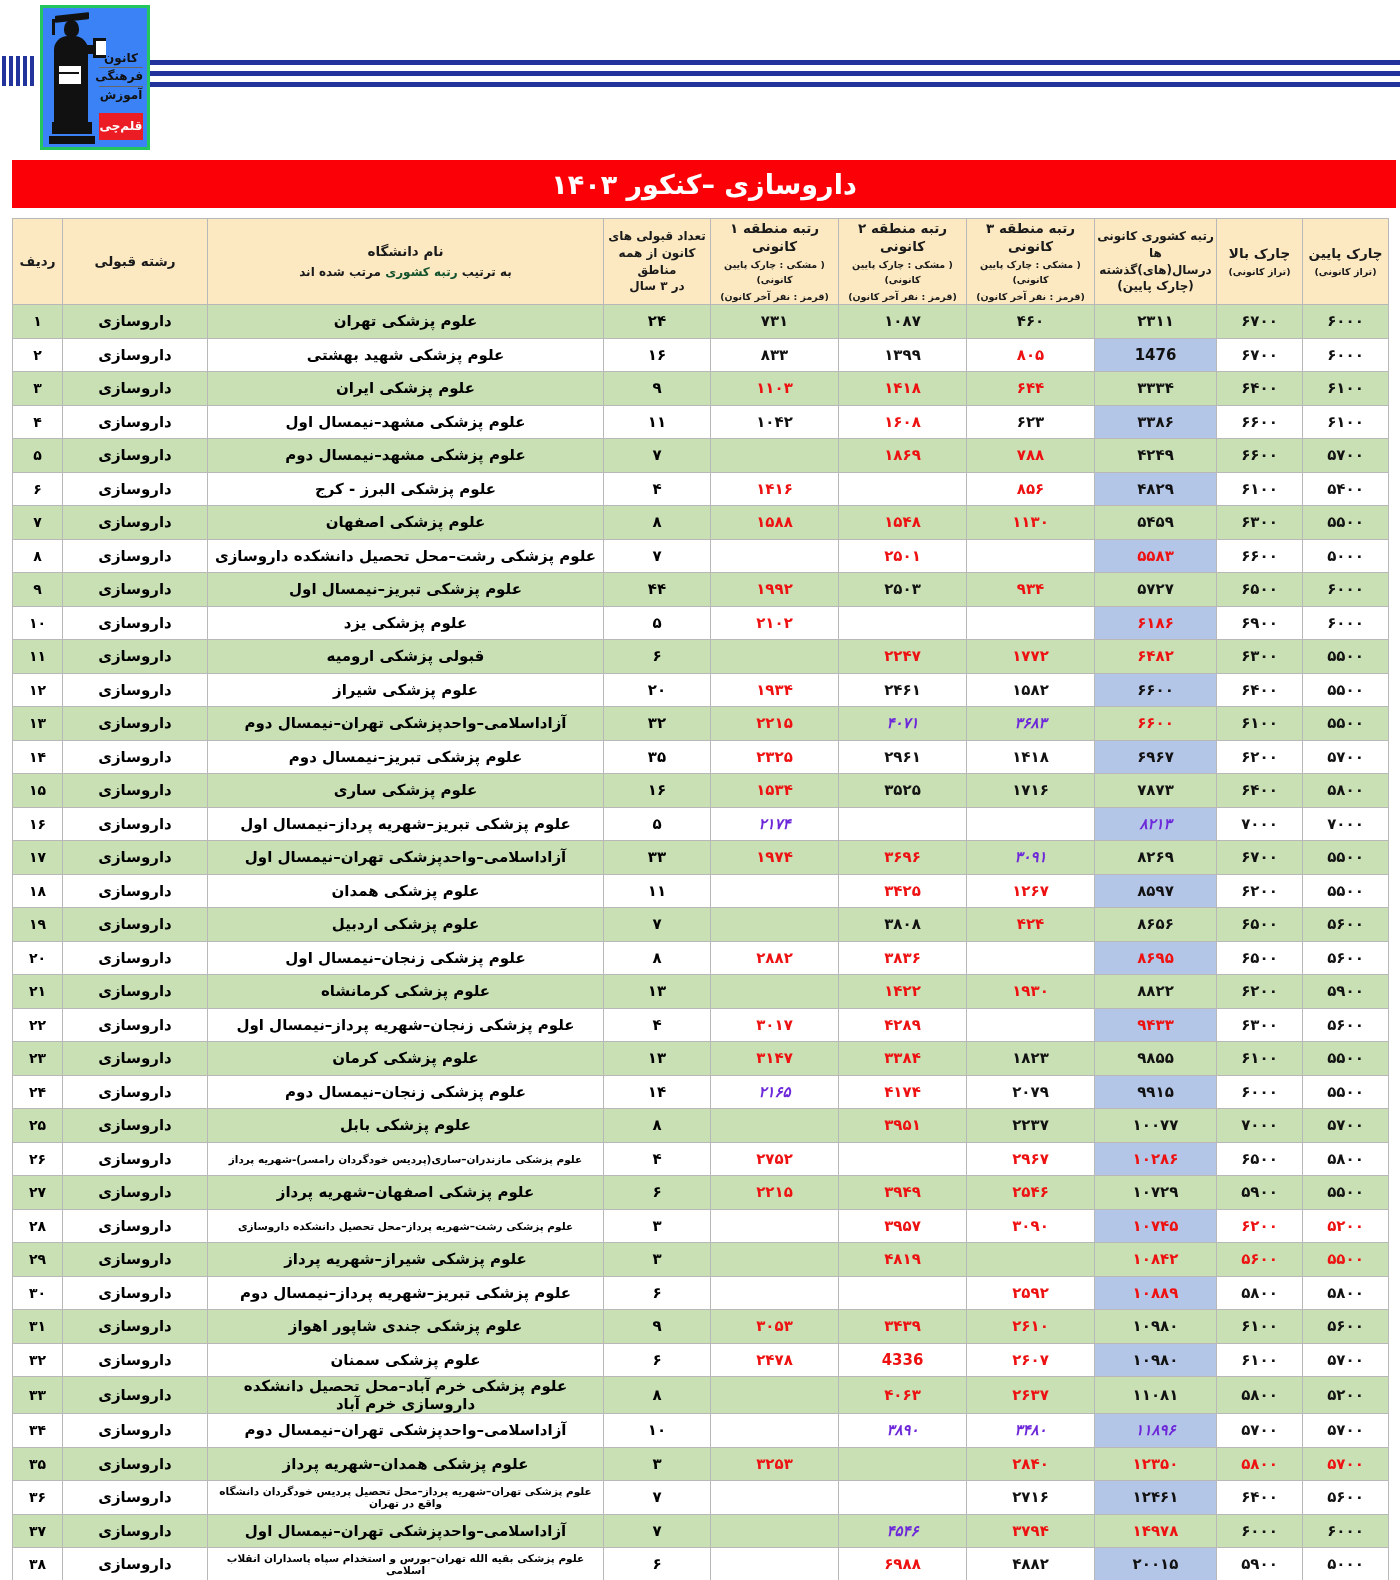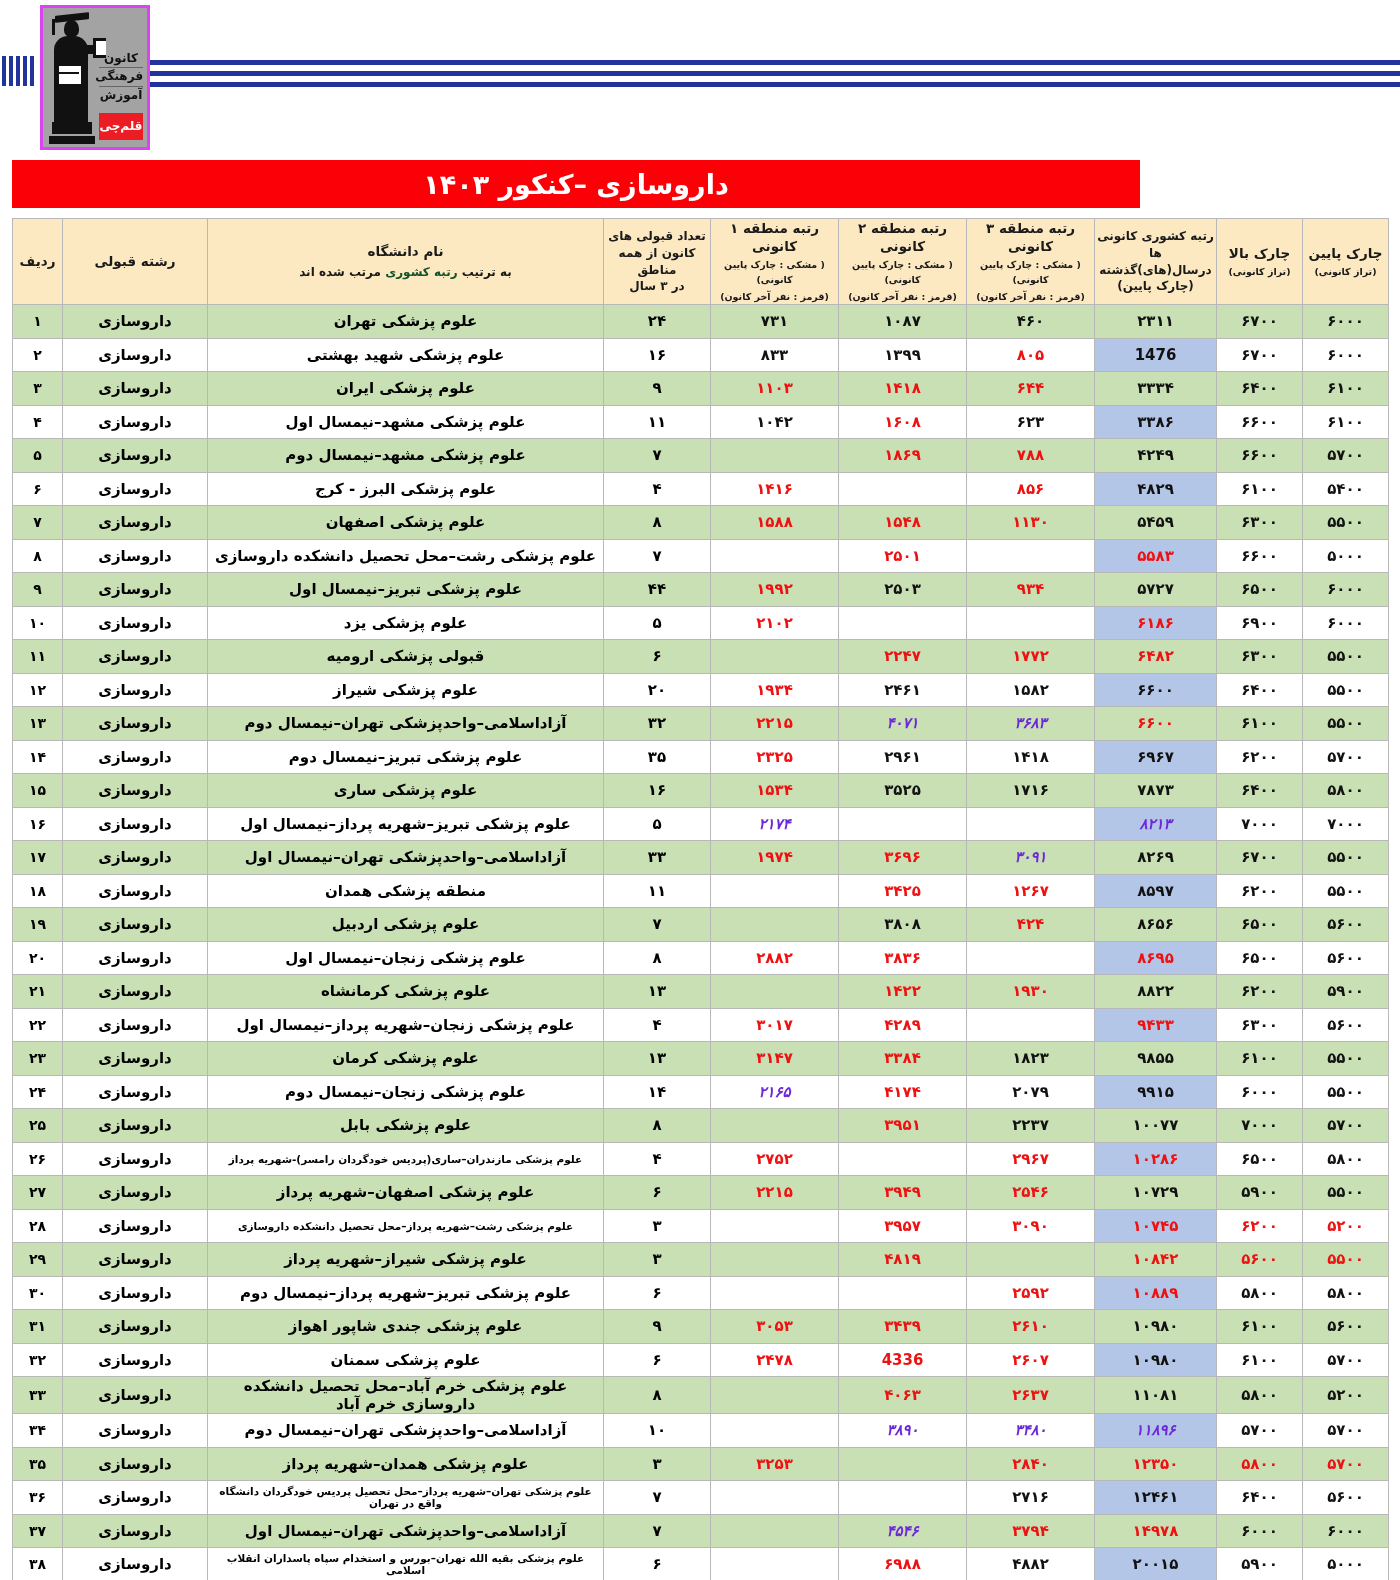"کانون" .logo-box { background: #a3a3a3 -> #3b82f6; border: 3px solid #d946ef -> 3px solid #22c55e }
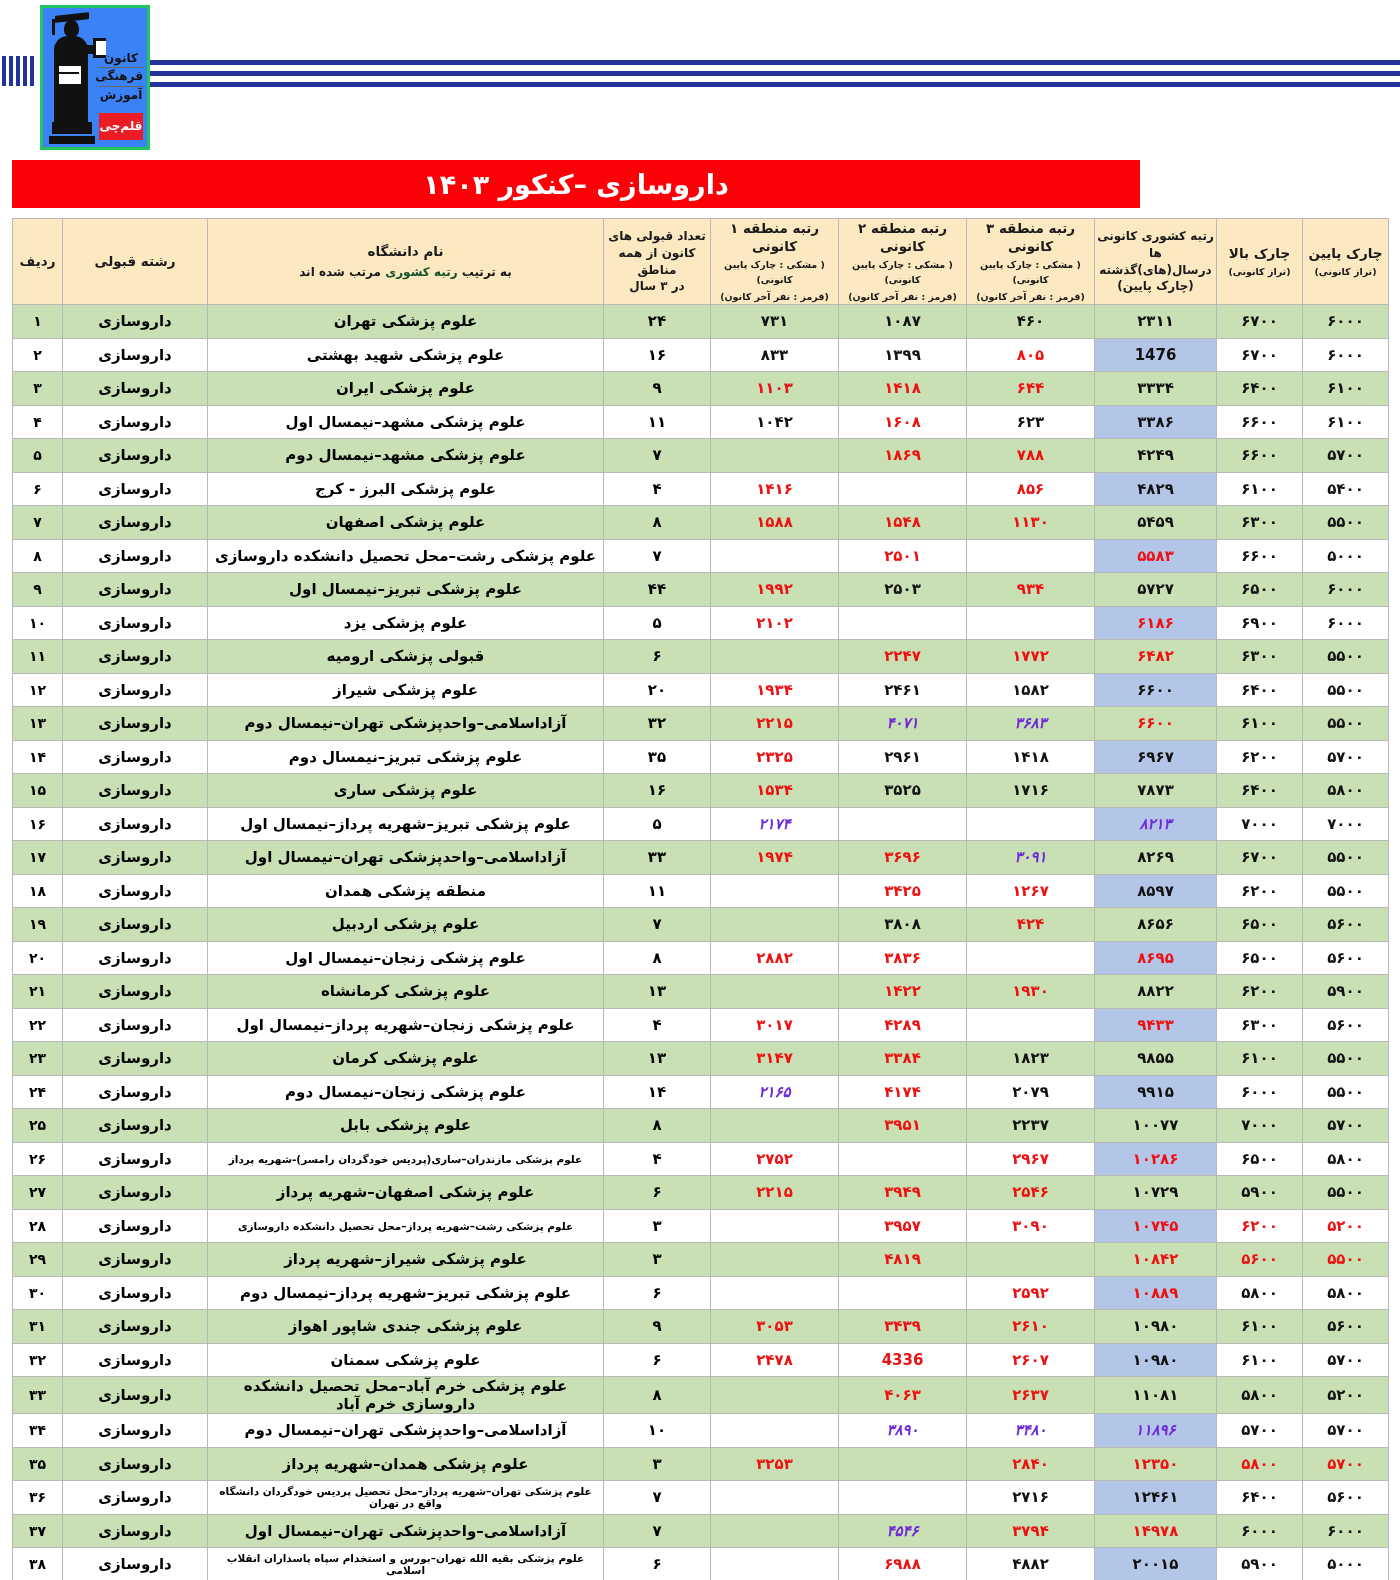"داروسازی –کنکور ۱۴۰۳" .banner { width: 1128px -> 1384px }
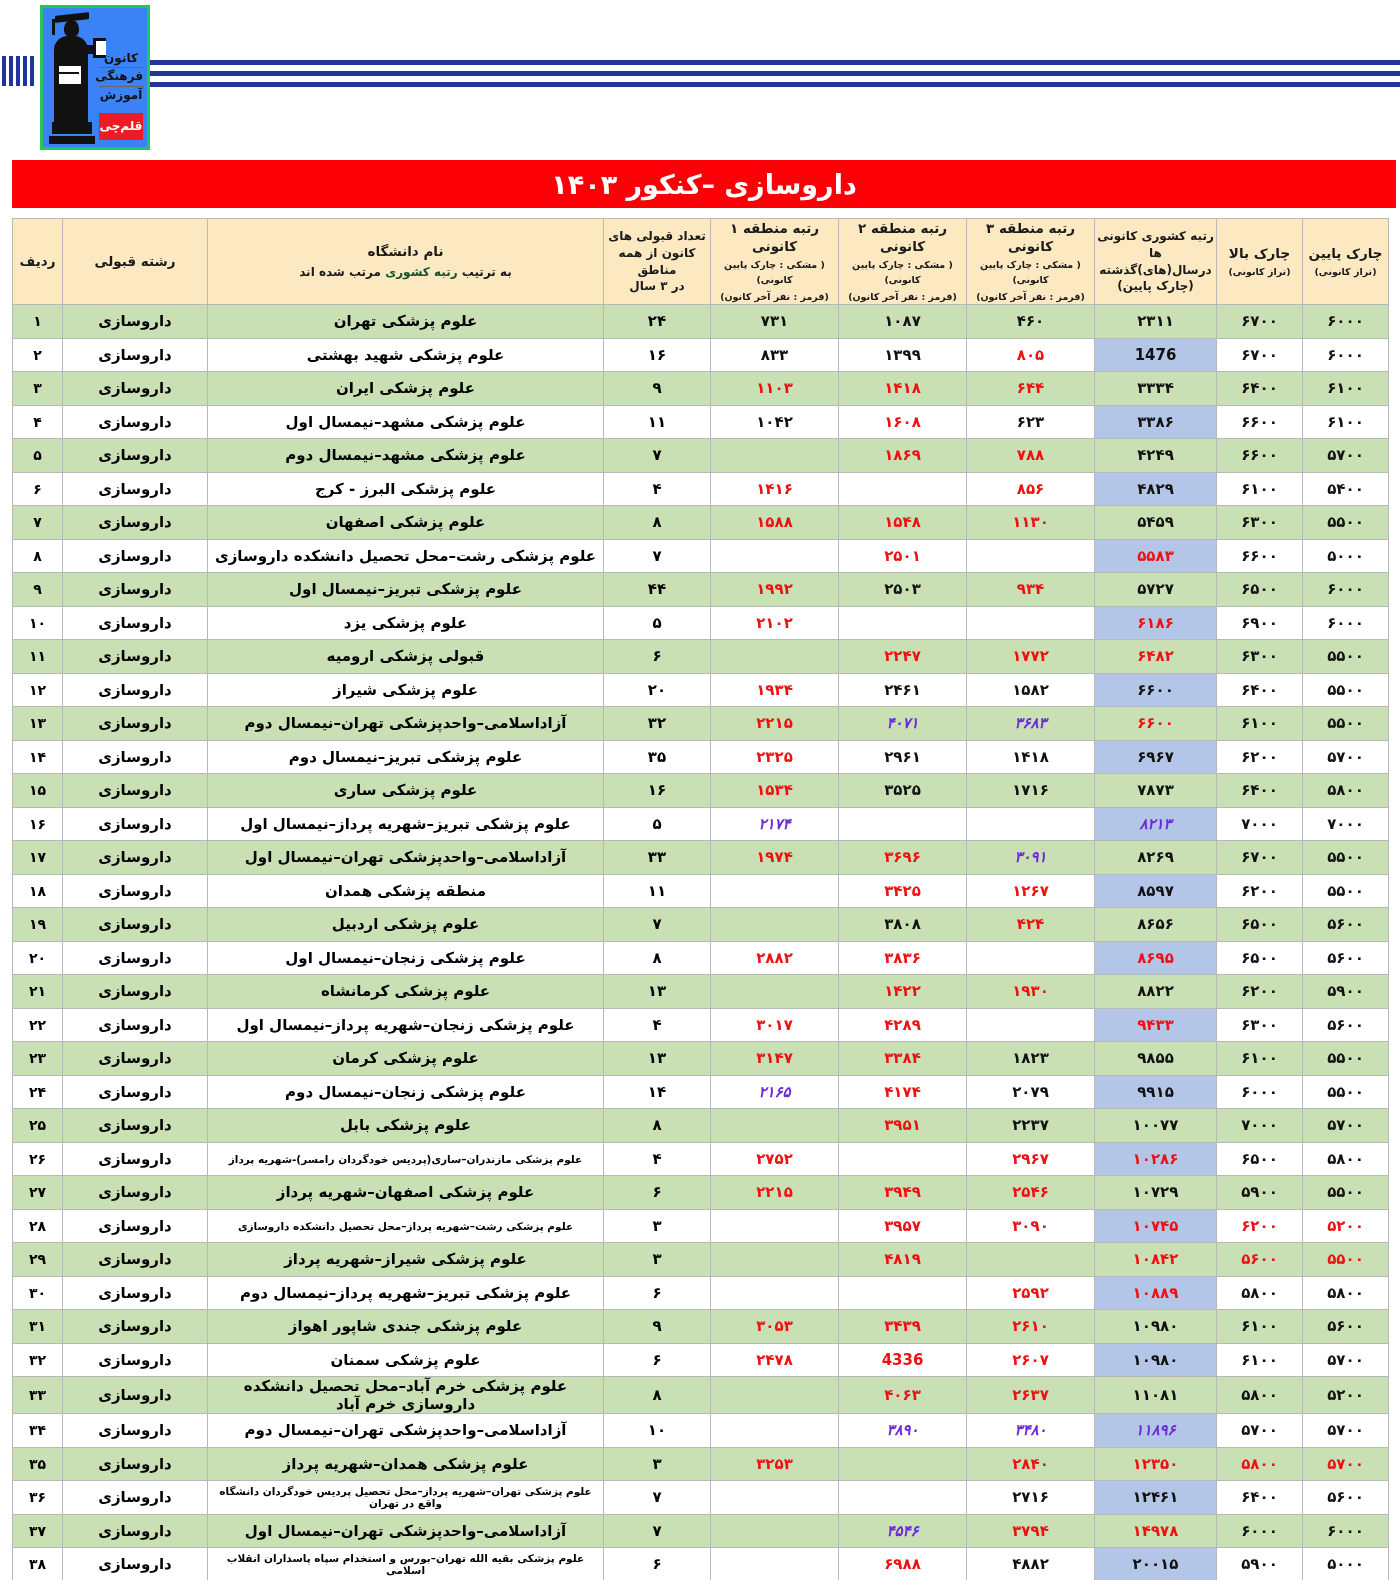"منطقه پزشکی همدان" td.uni { text: منطقه -> علوم }
